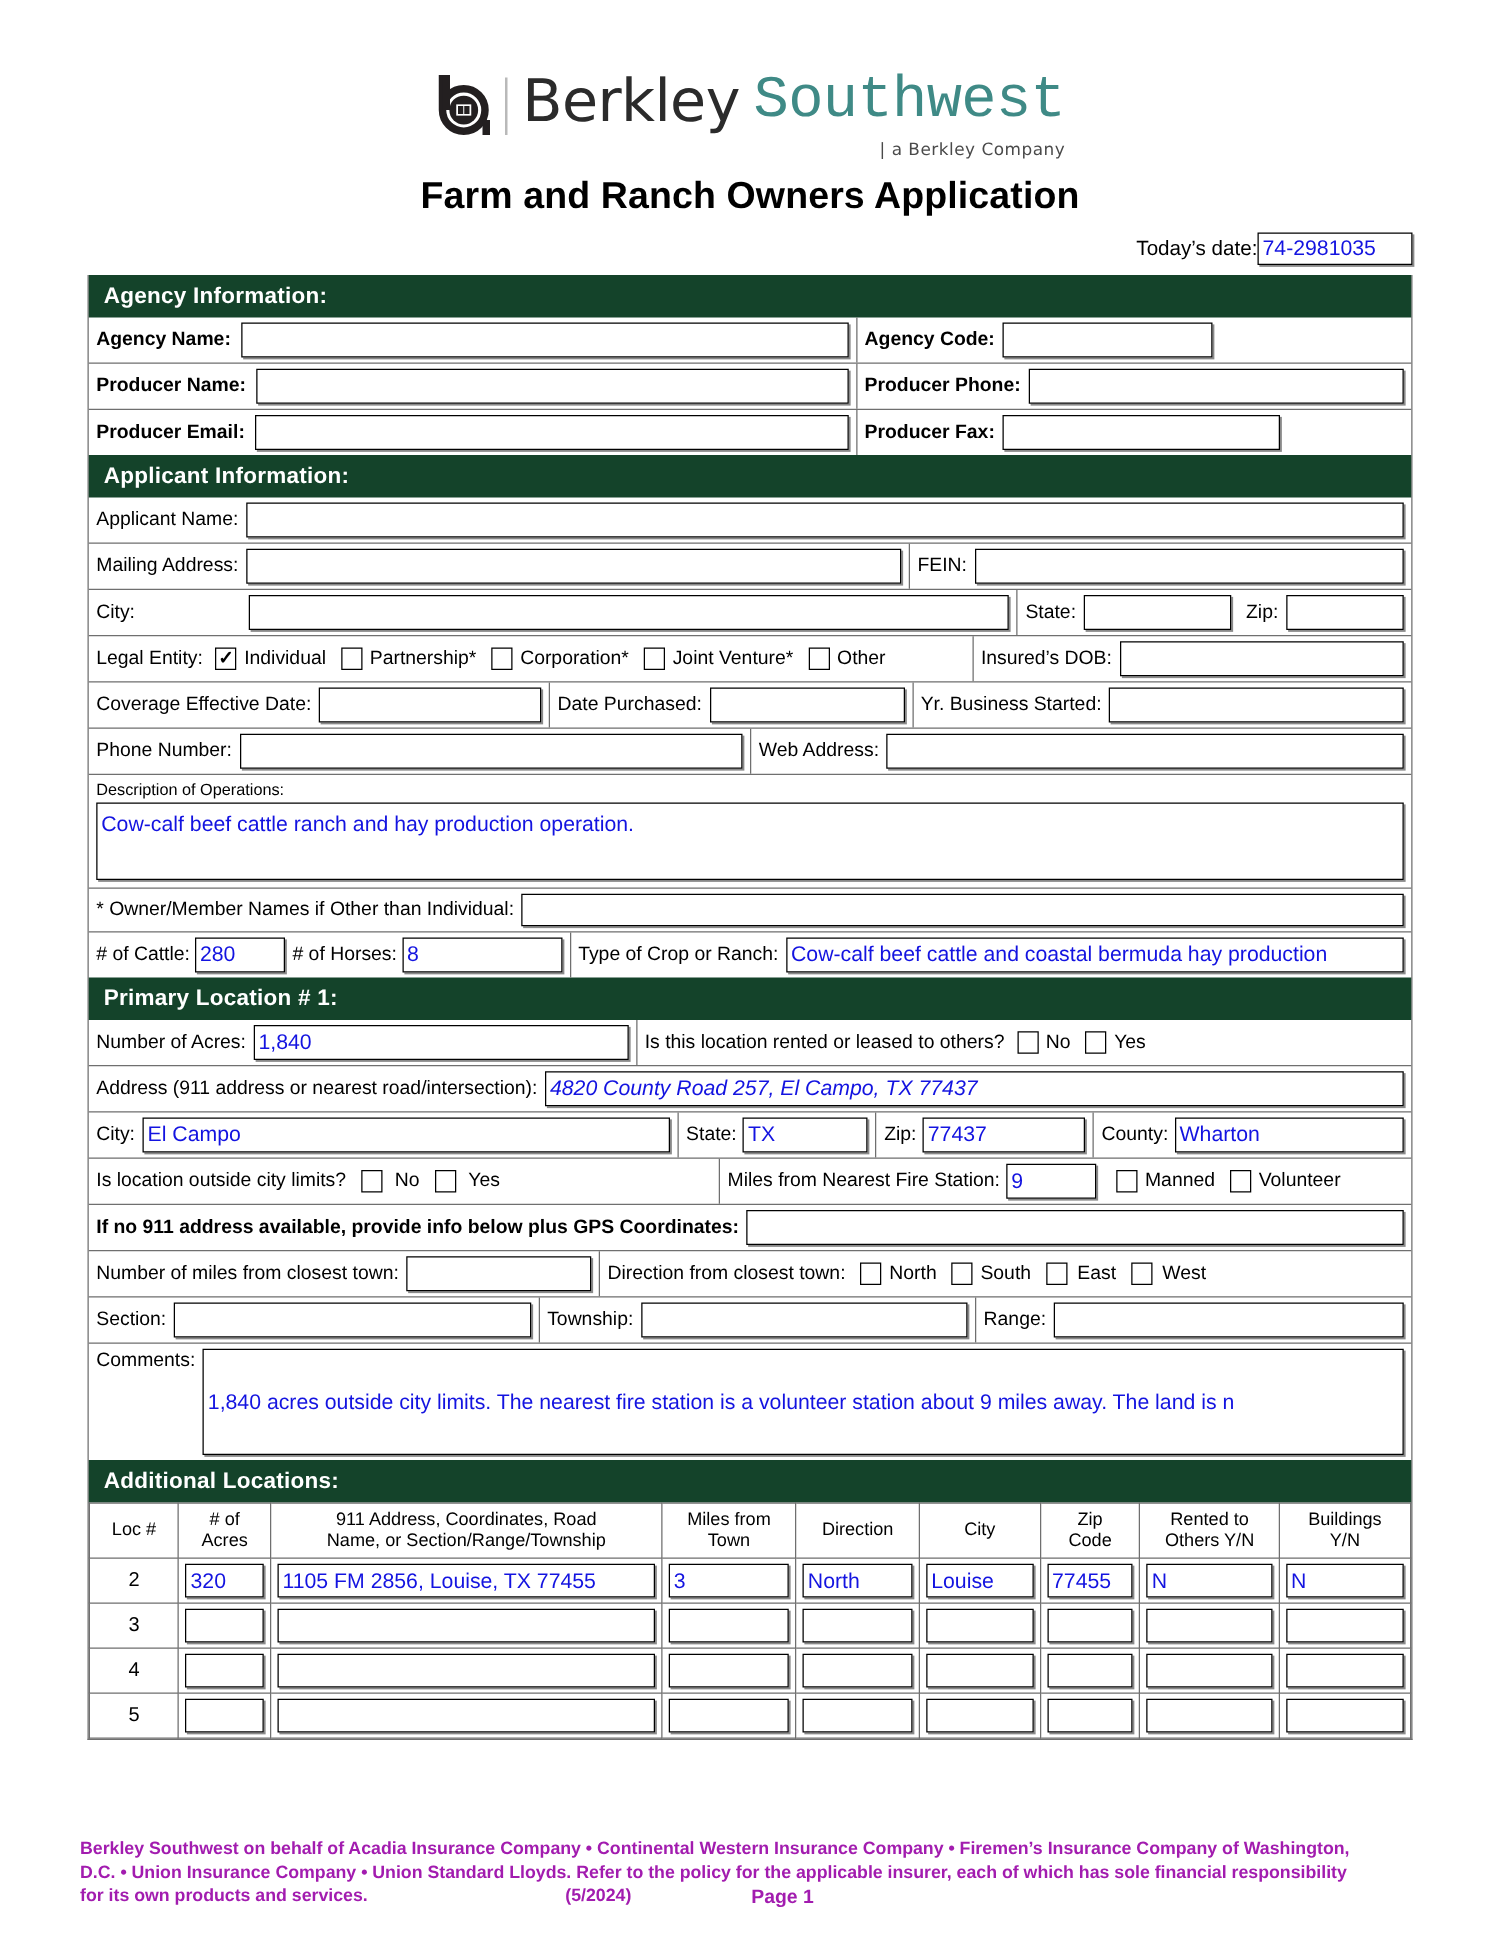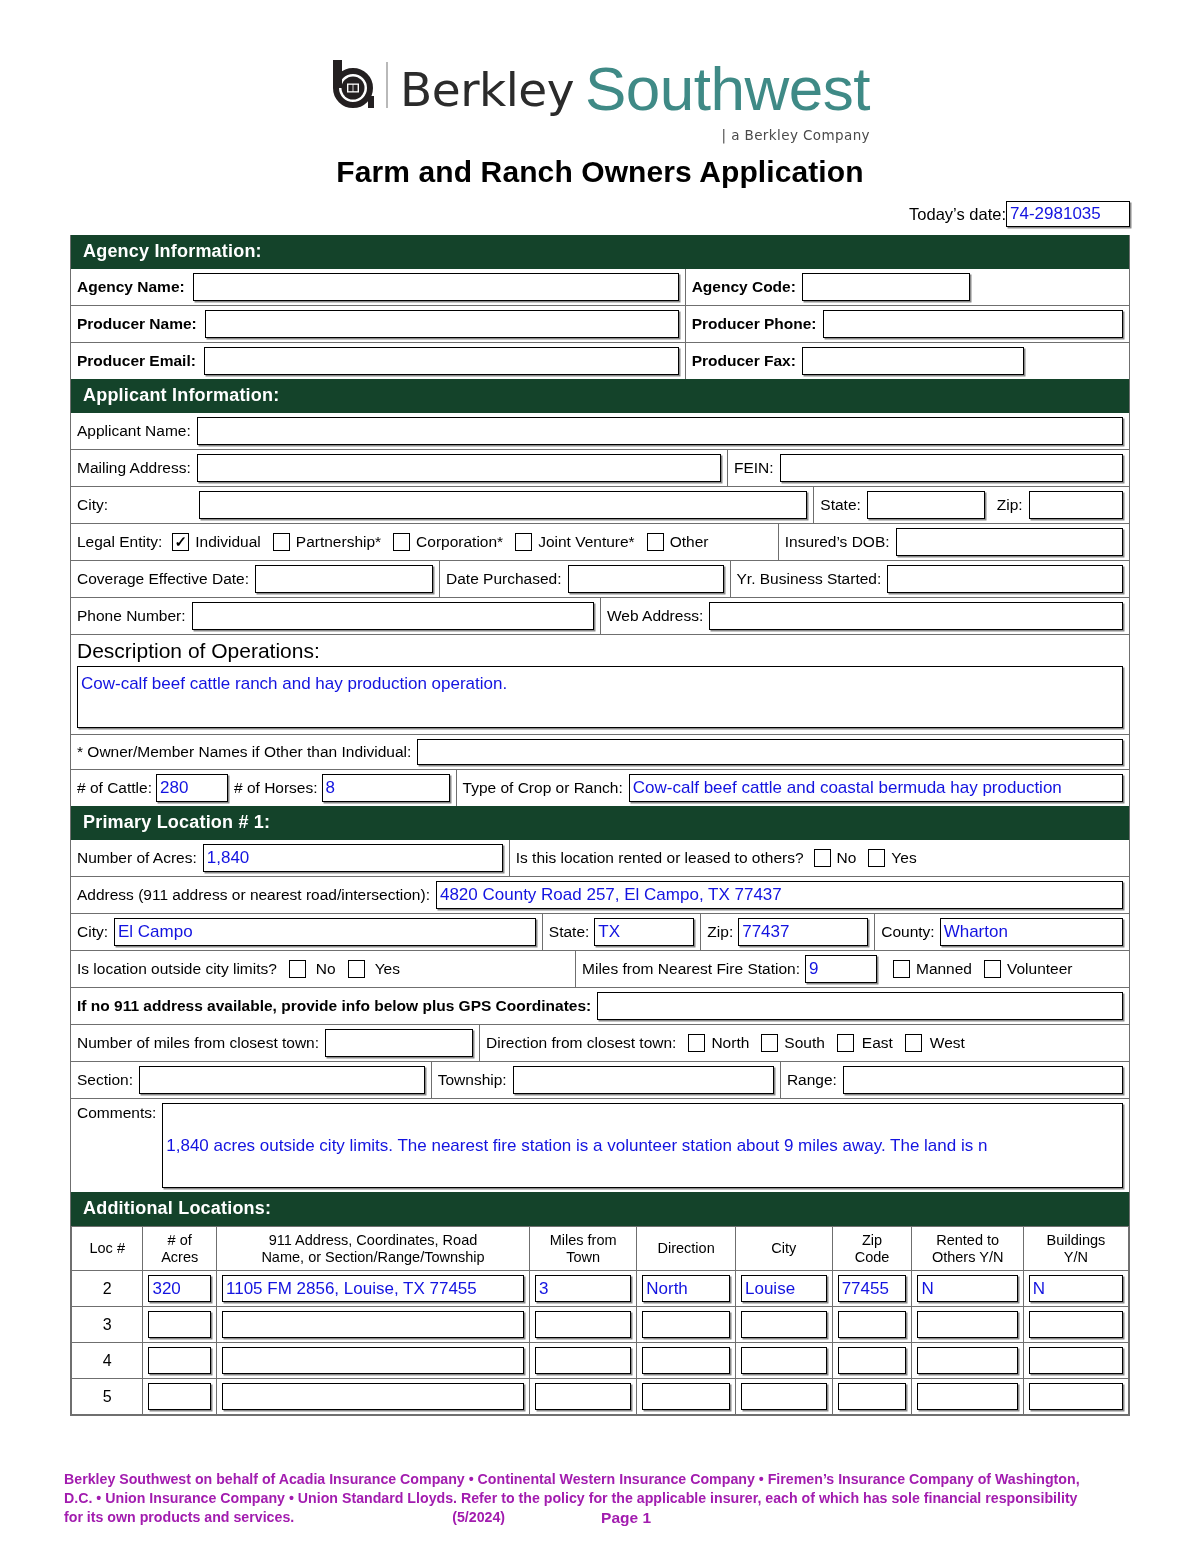"Berkley" .logo-words { align-items: center -> flex-start }
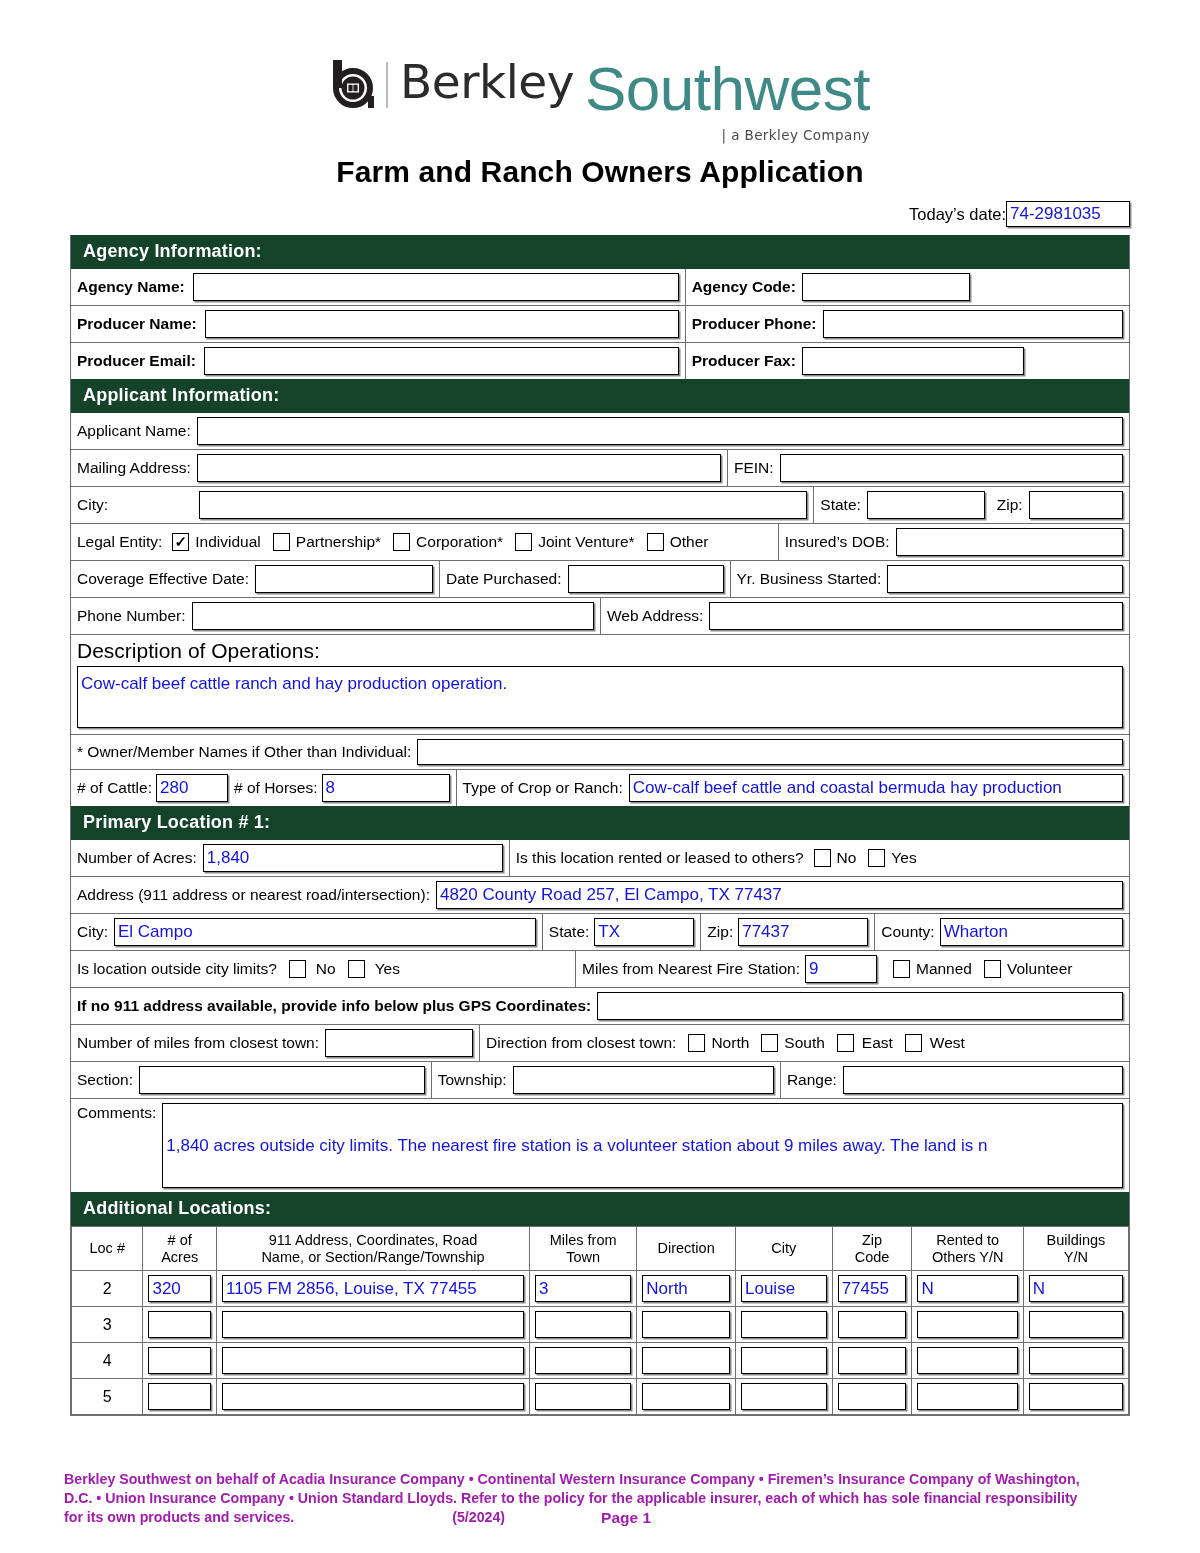"Southwest" .logo-southwest { font-family: Liberation Sans, sans-serif -> Liberation Mono, monospace; font-size: 62px -> 47px }
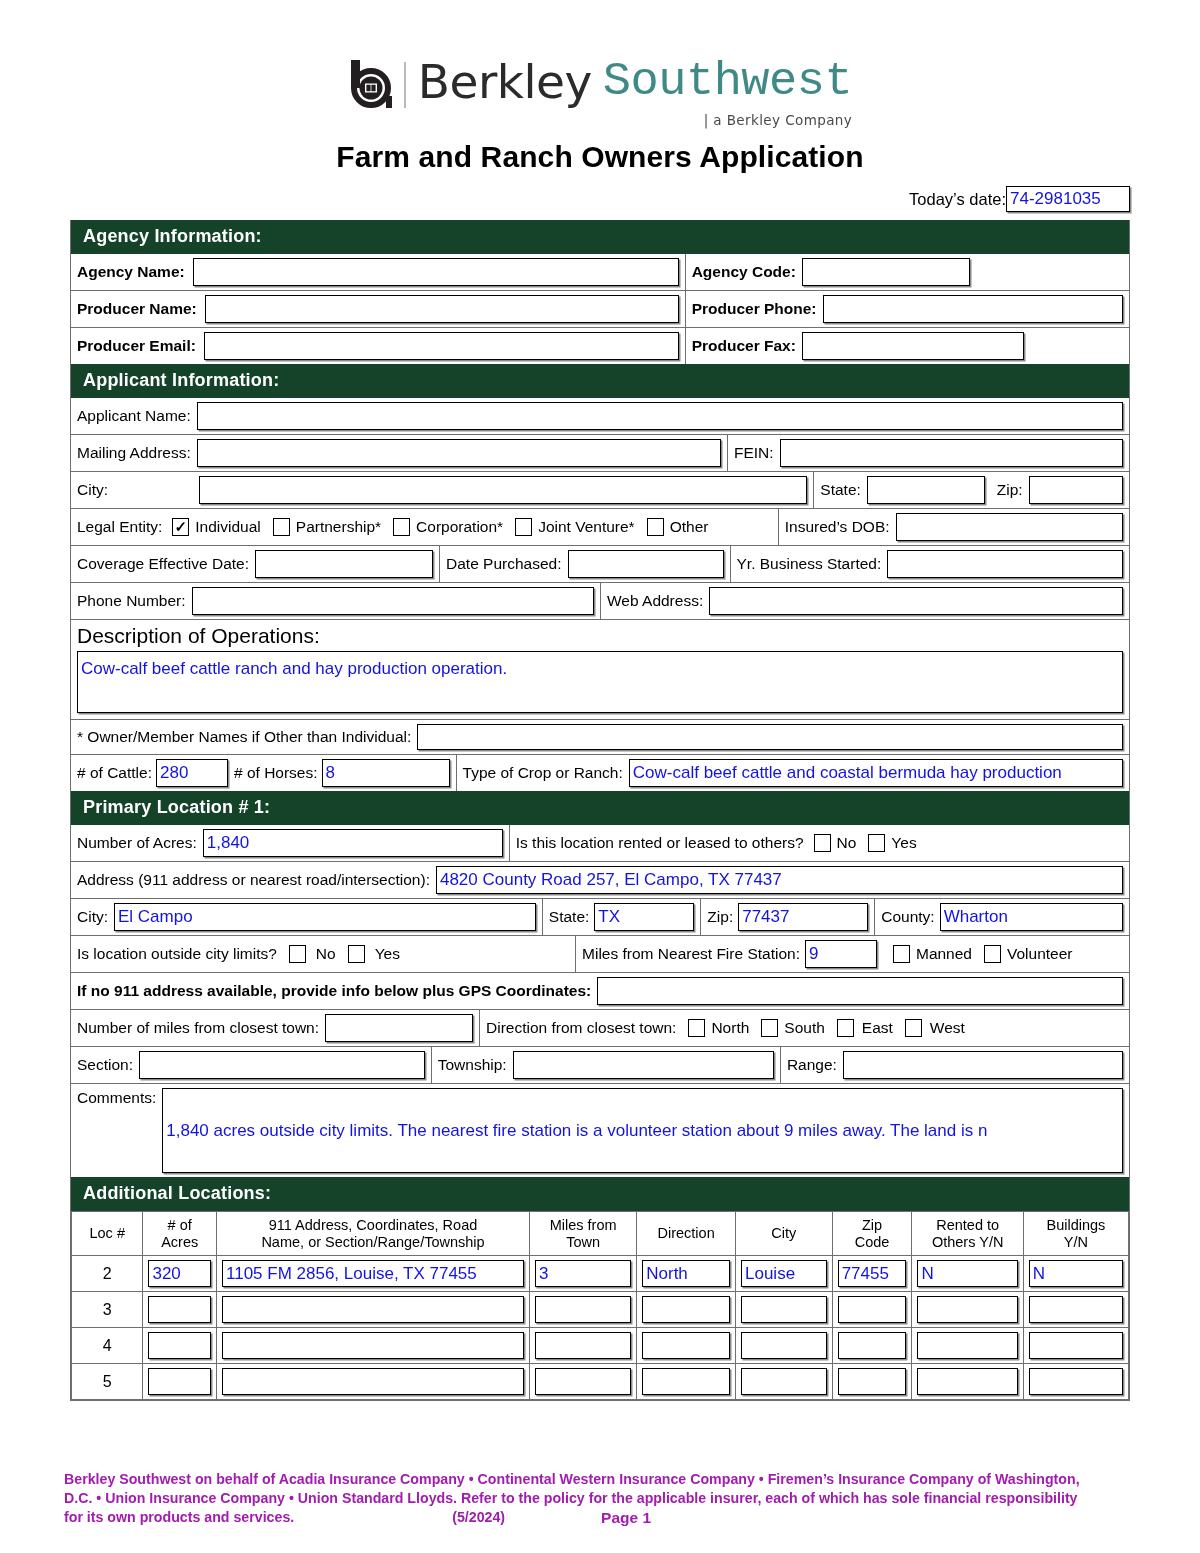"Description of Operations:" div { font-size: 21px -> 13px }
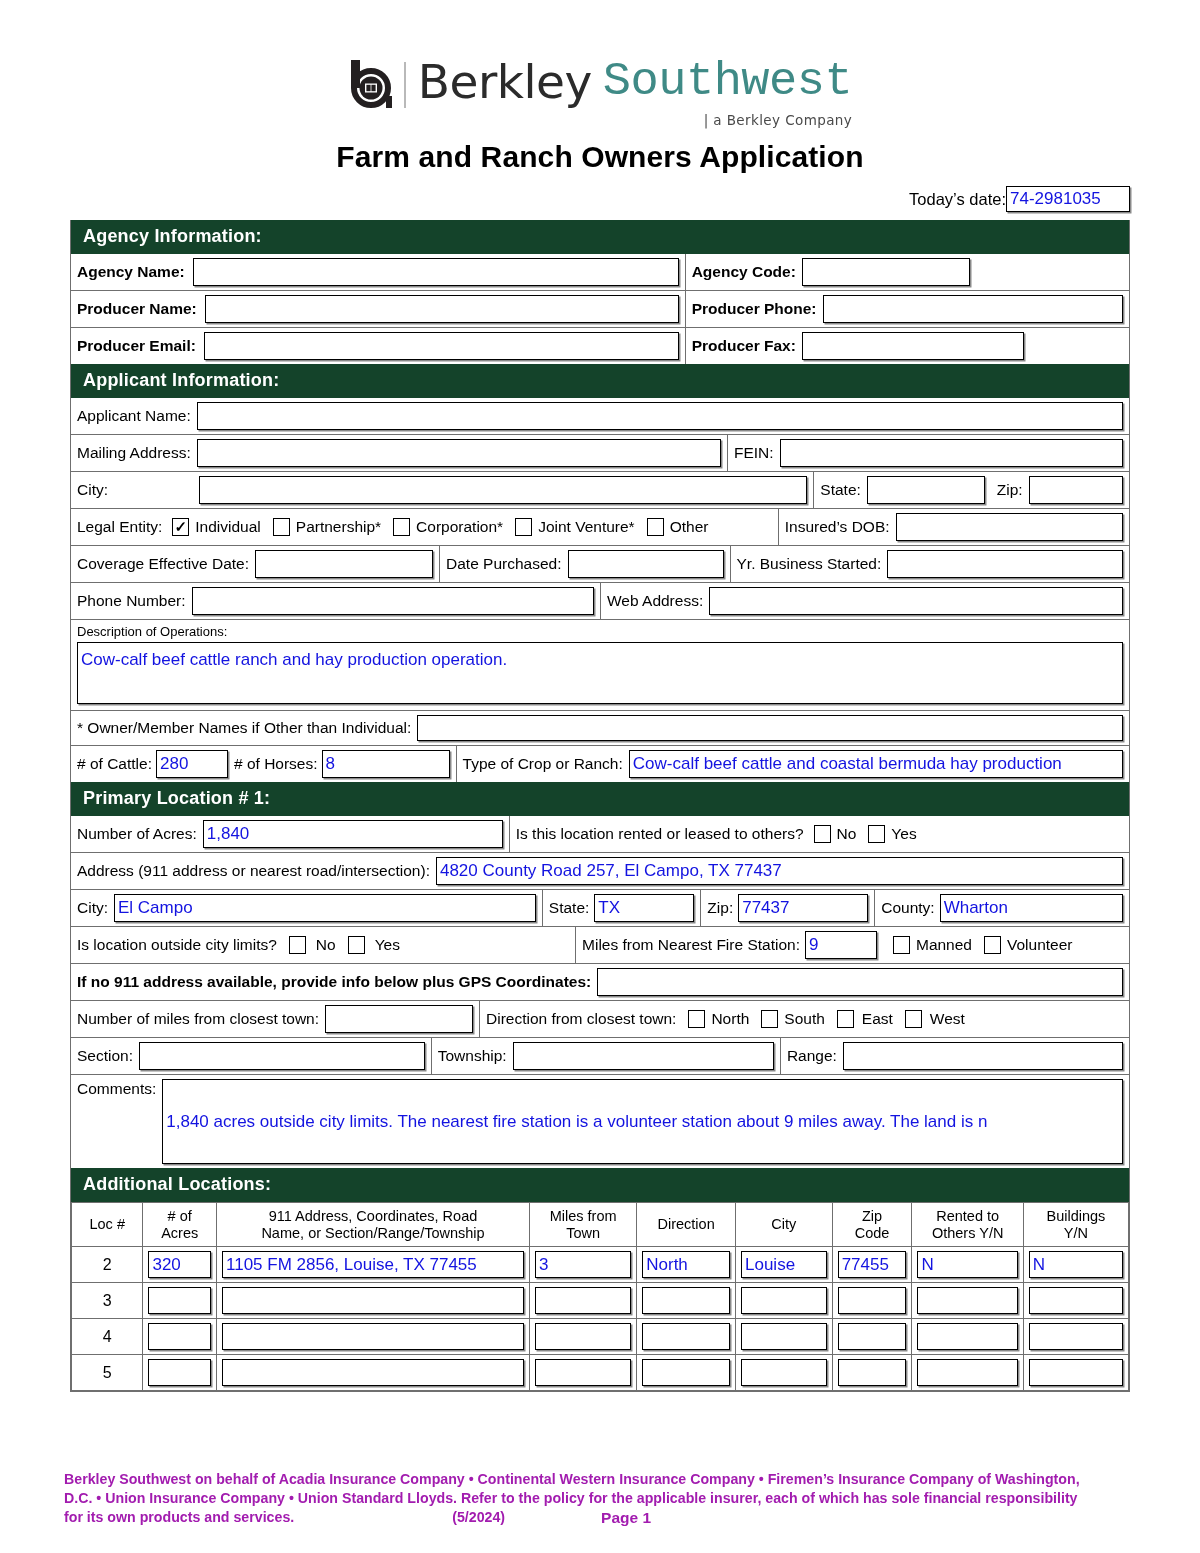"4820 County Road 257, El" div.fbox { font-style: none -> italic }
